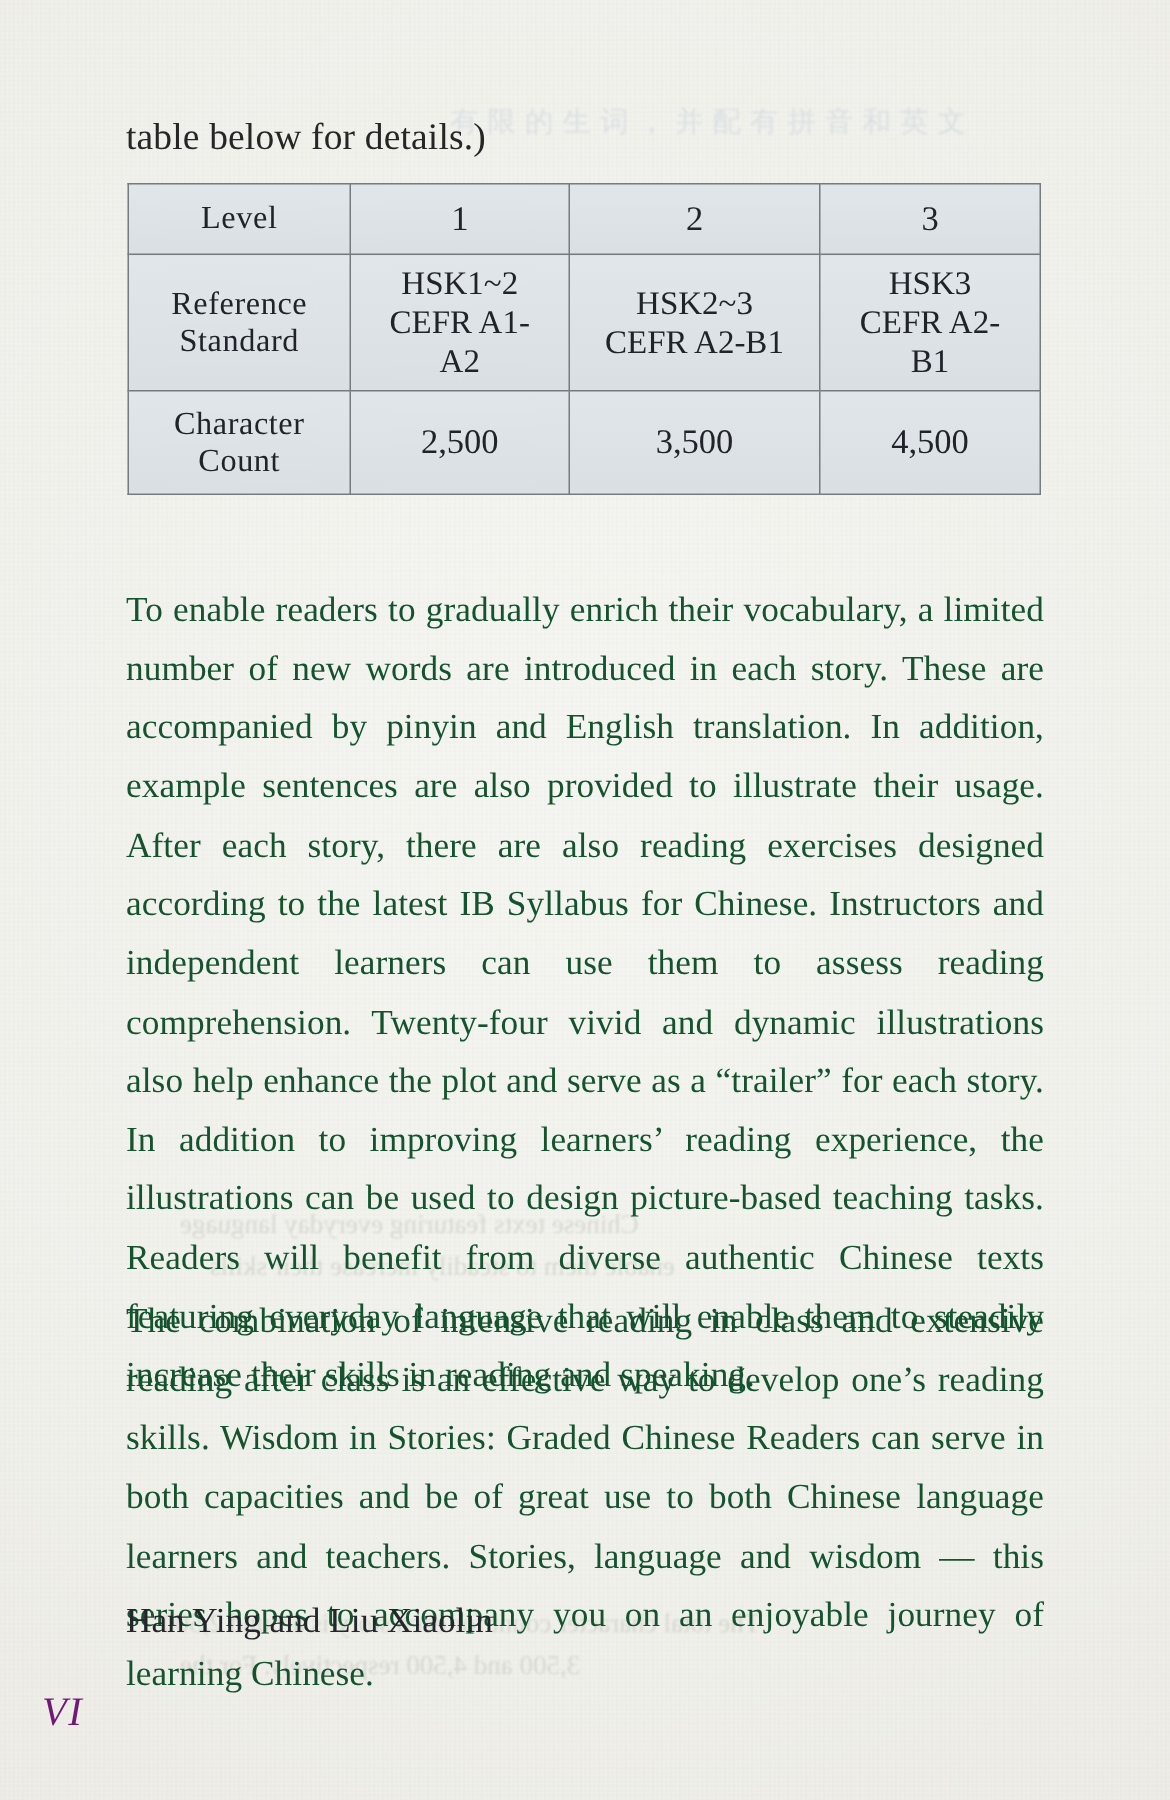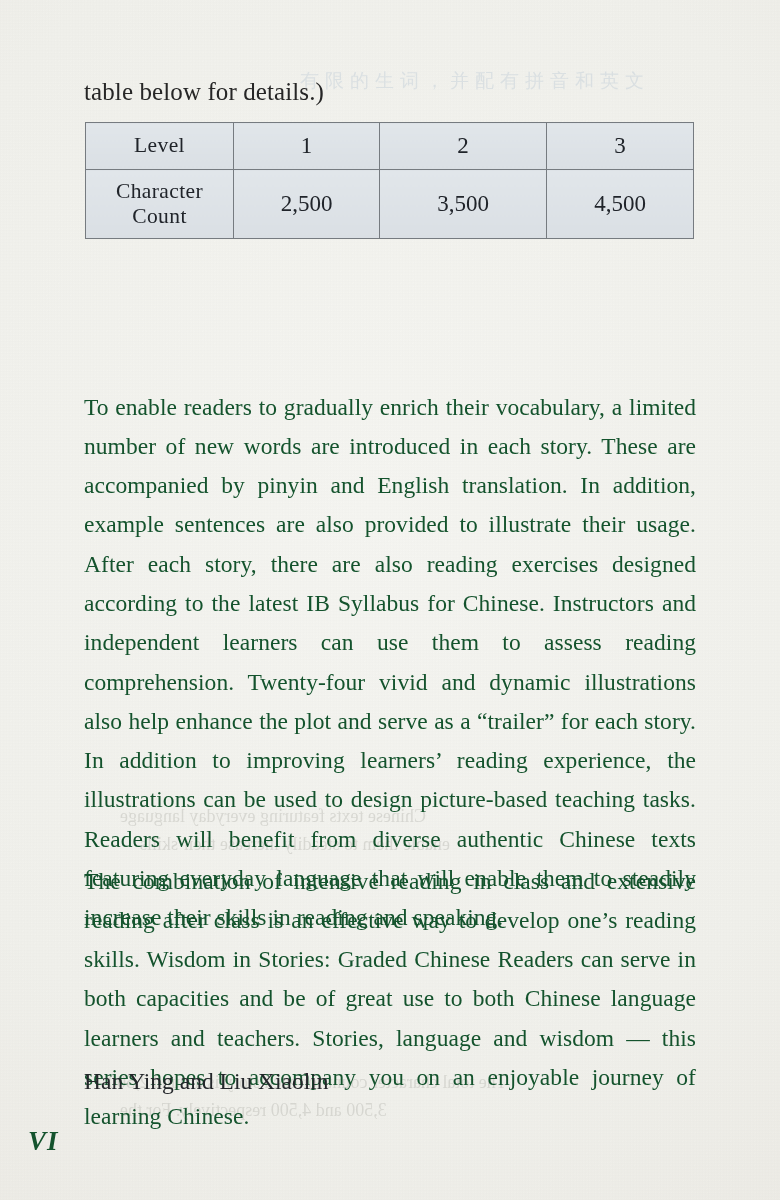"Reference" tr.r-ref { html: none -> <tr> <td> <div>Reference</div> <div>Standard</div> </td> <td> <div>HSK1~2</div> <div>CEFR A1-A2</div> </td> <td> <div>HSK2~3</div> <div>CEFR A2-B1</div> </td> <td> <div>HSK3</div> <div>CEFR A2-B1</div> </td> </tr> }
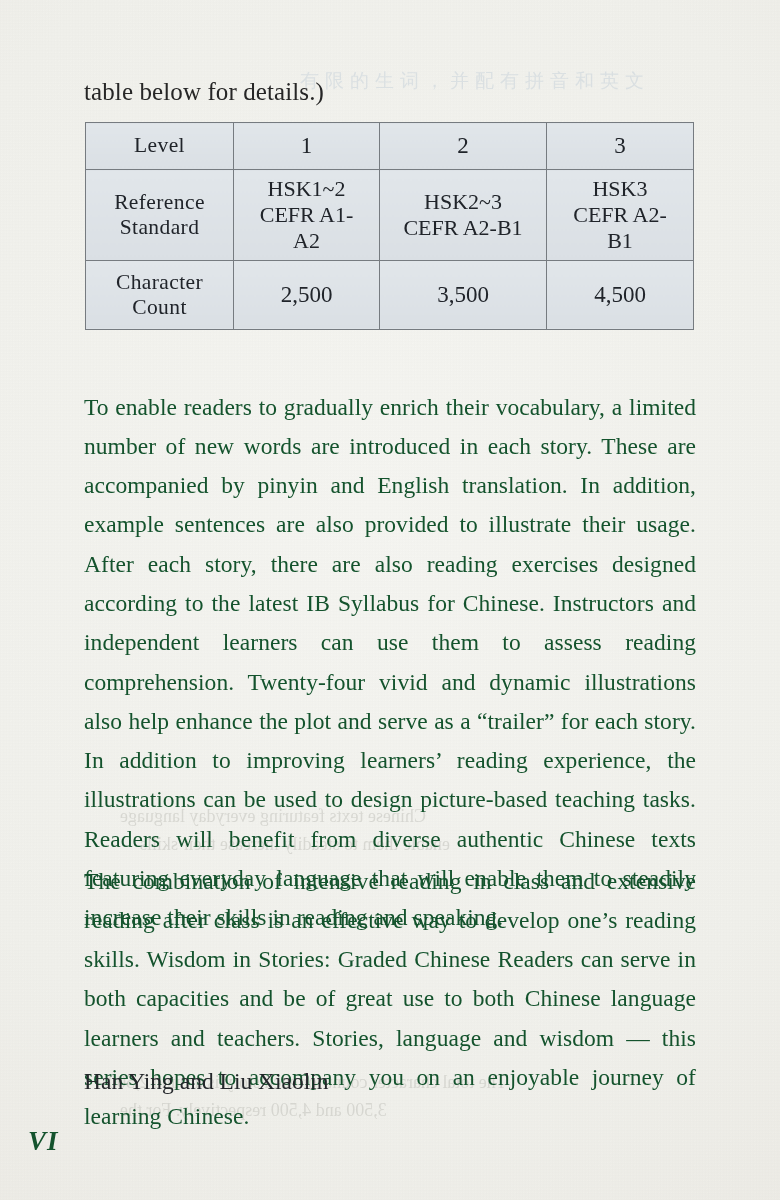"VI" .folio { color: #14532d -> #701a75; font-weight: bold -> normal }
